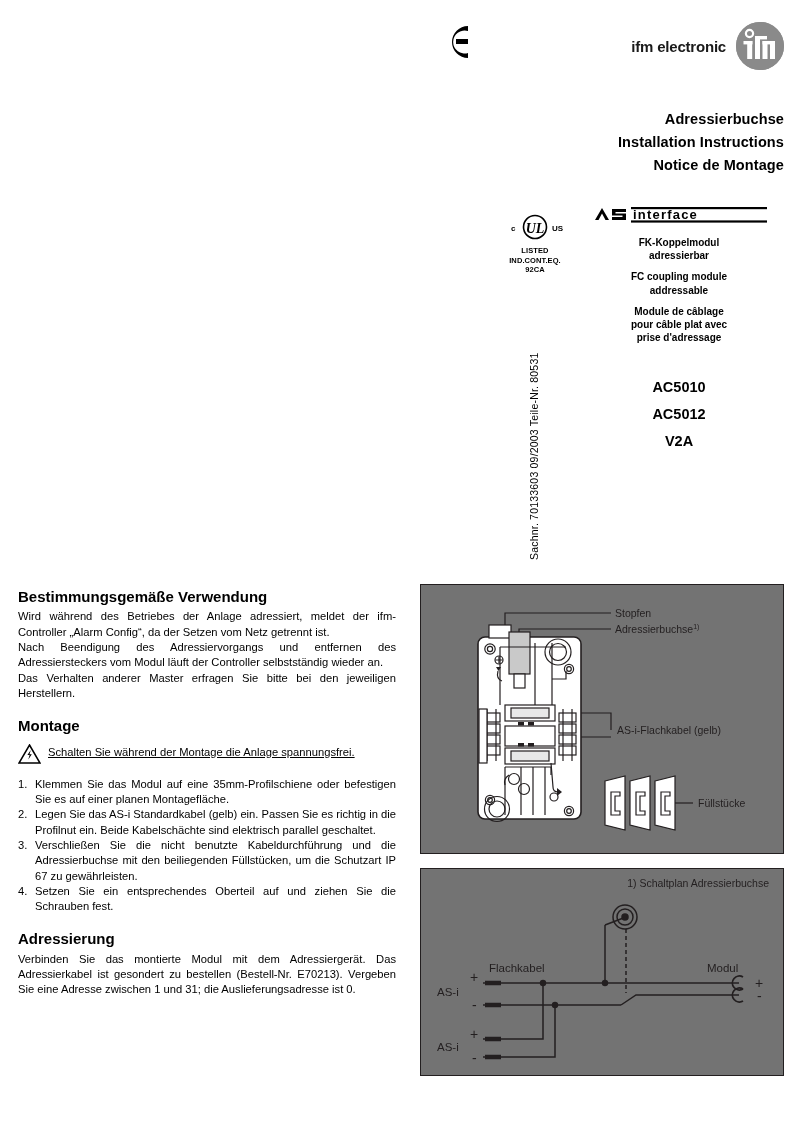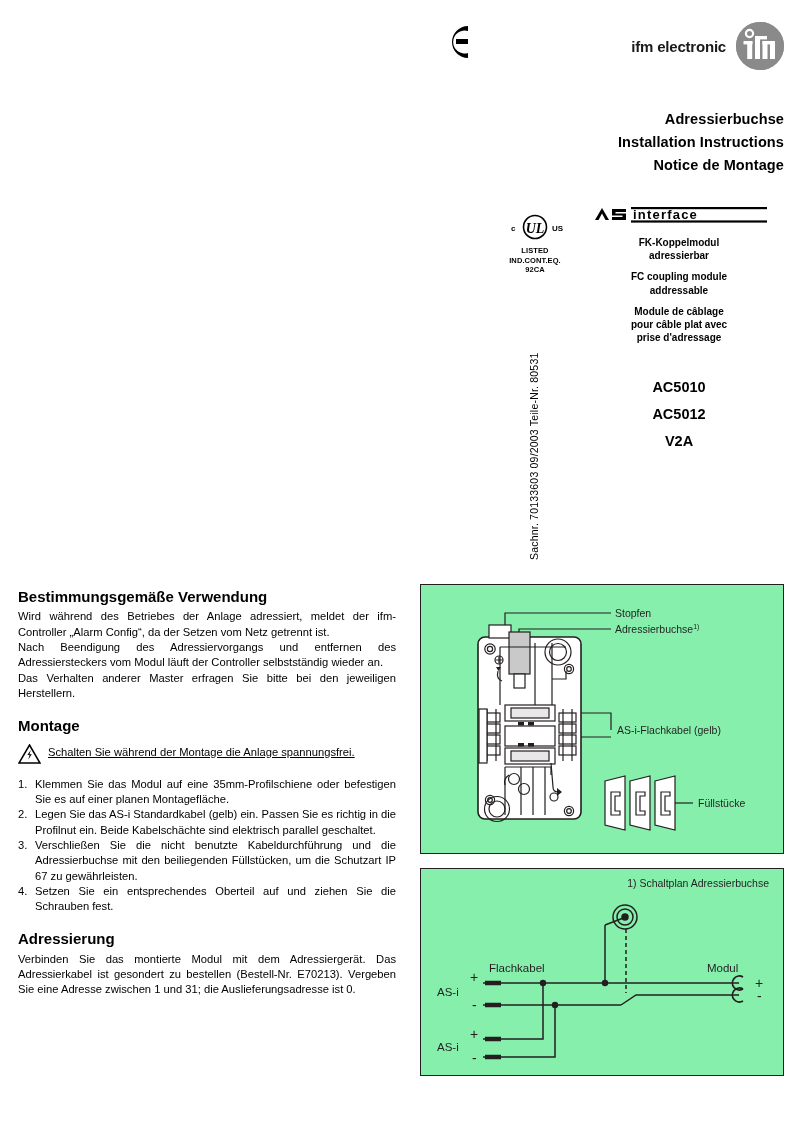"Stopfen" .fig-box { background: #86efac -> #737373 }
